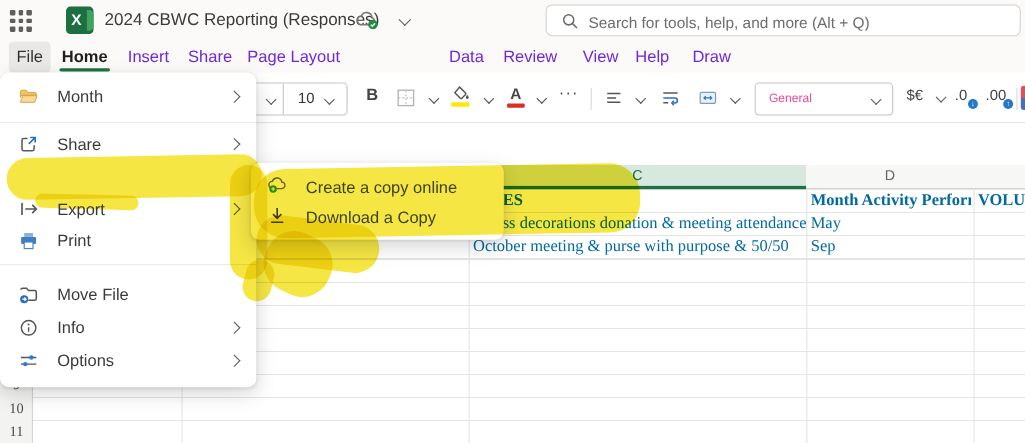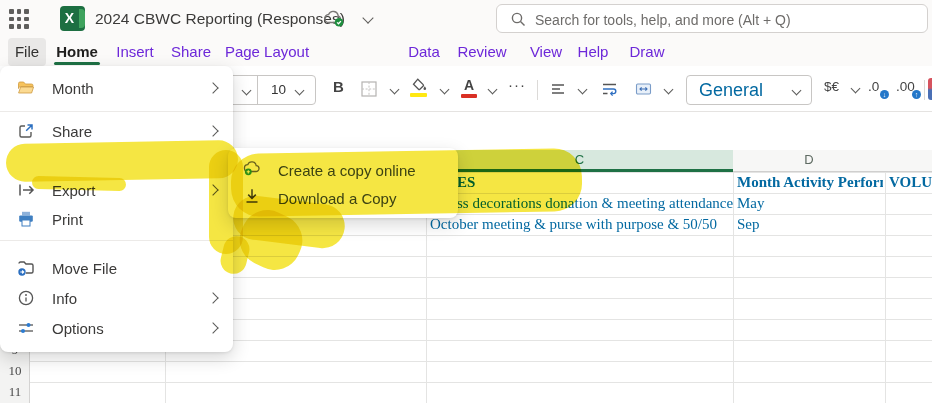"General" span.abs { color: #0369a1 -> #ec4899; font-size: 18px -> 11px }
